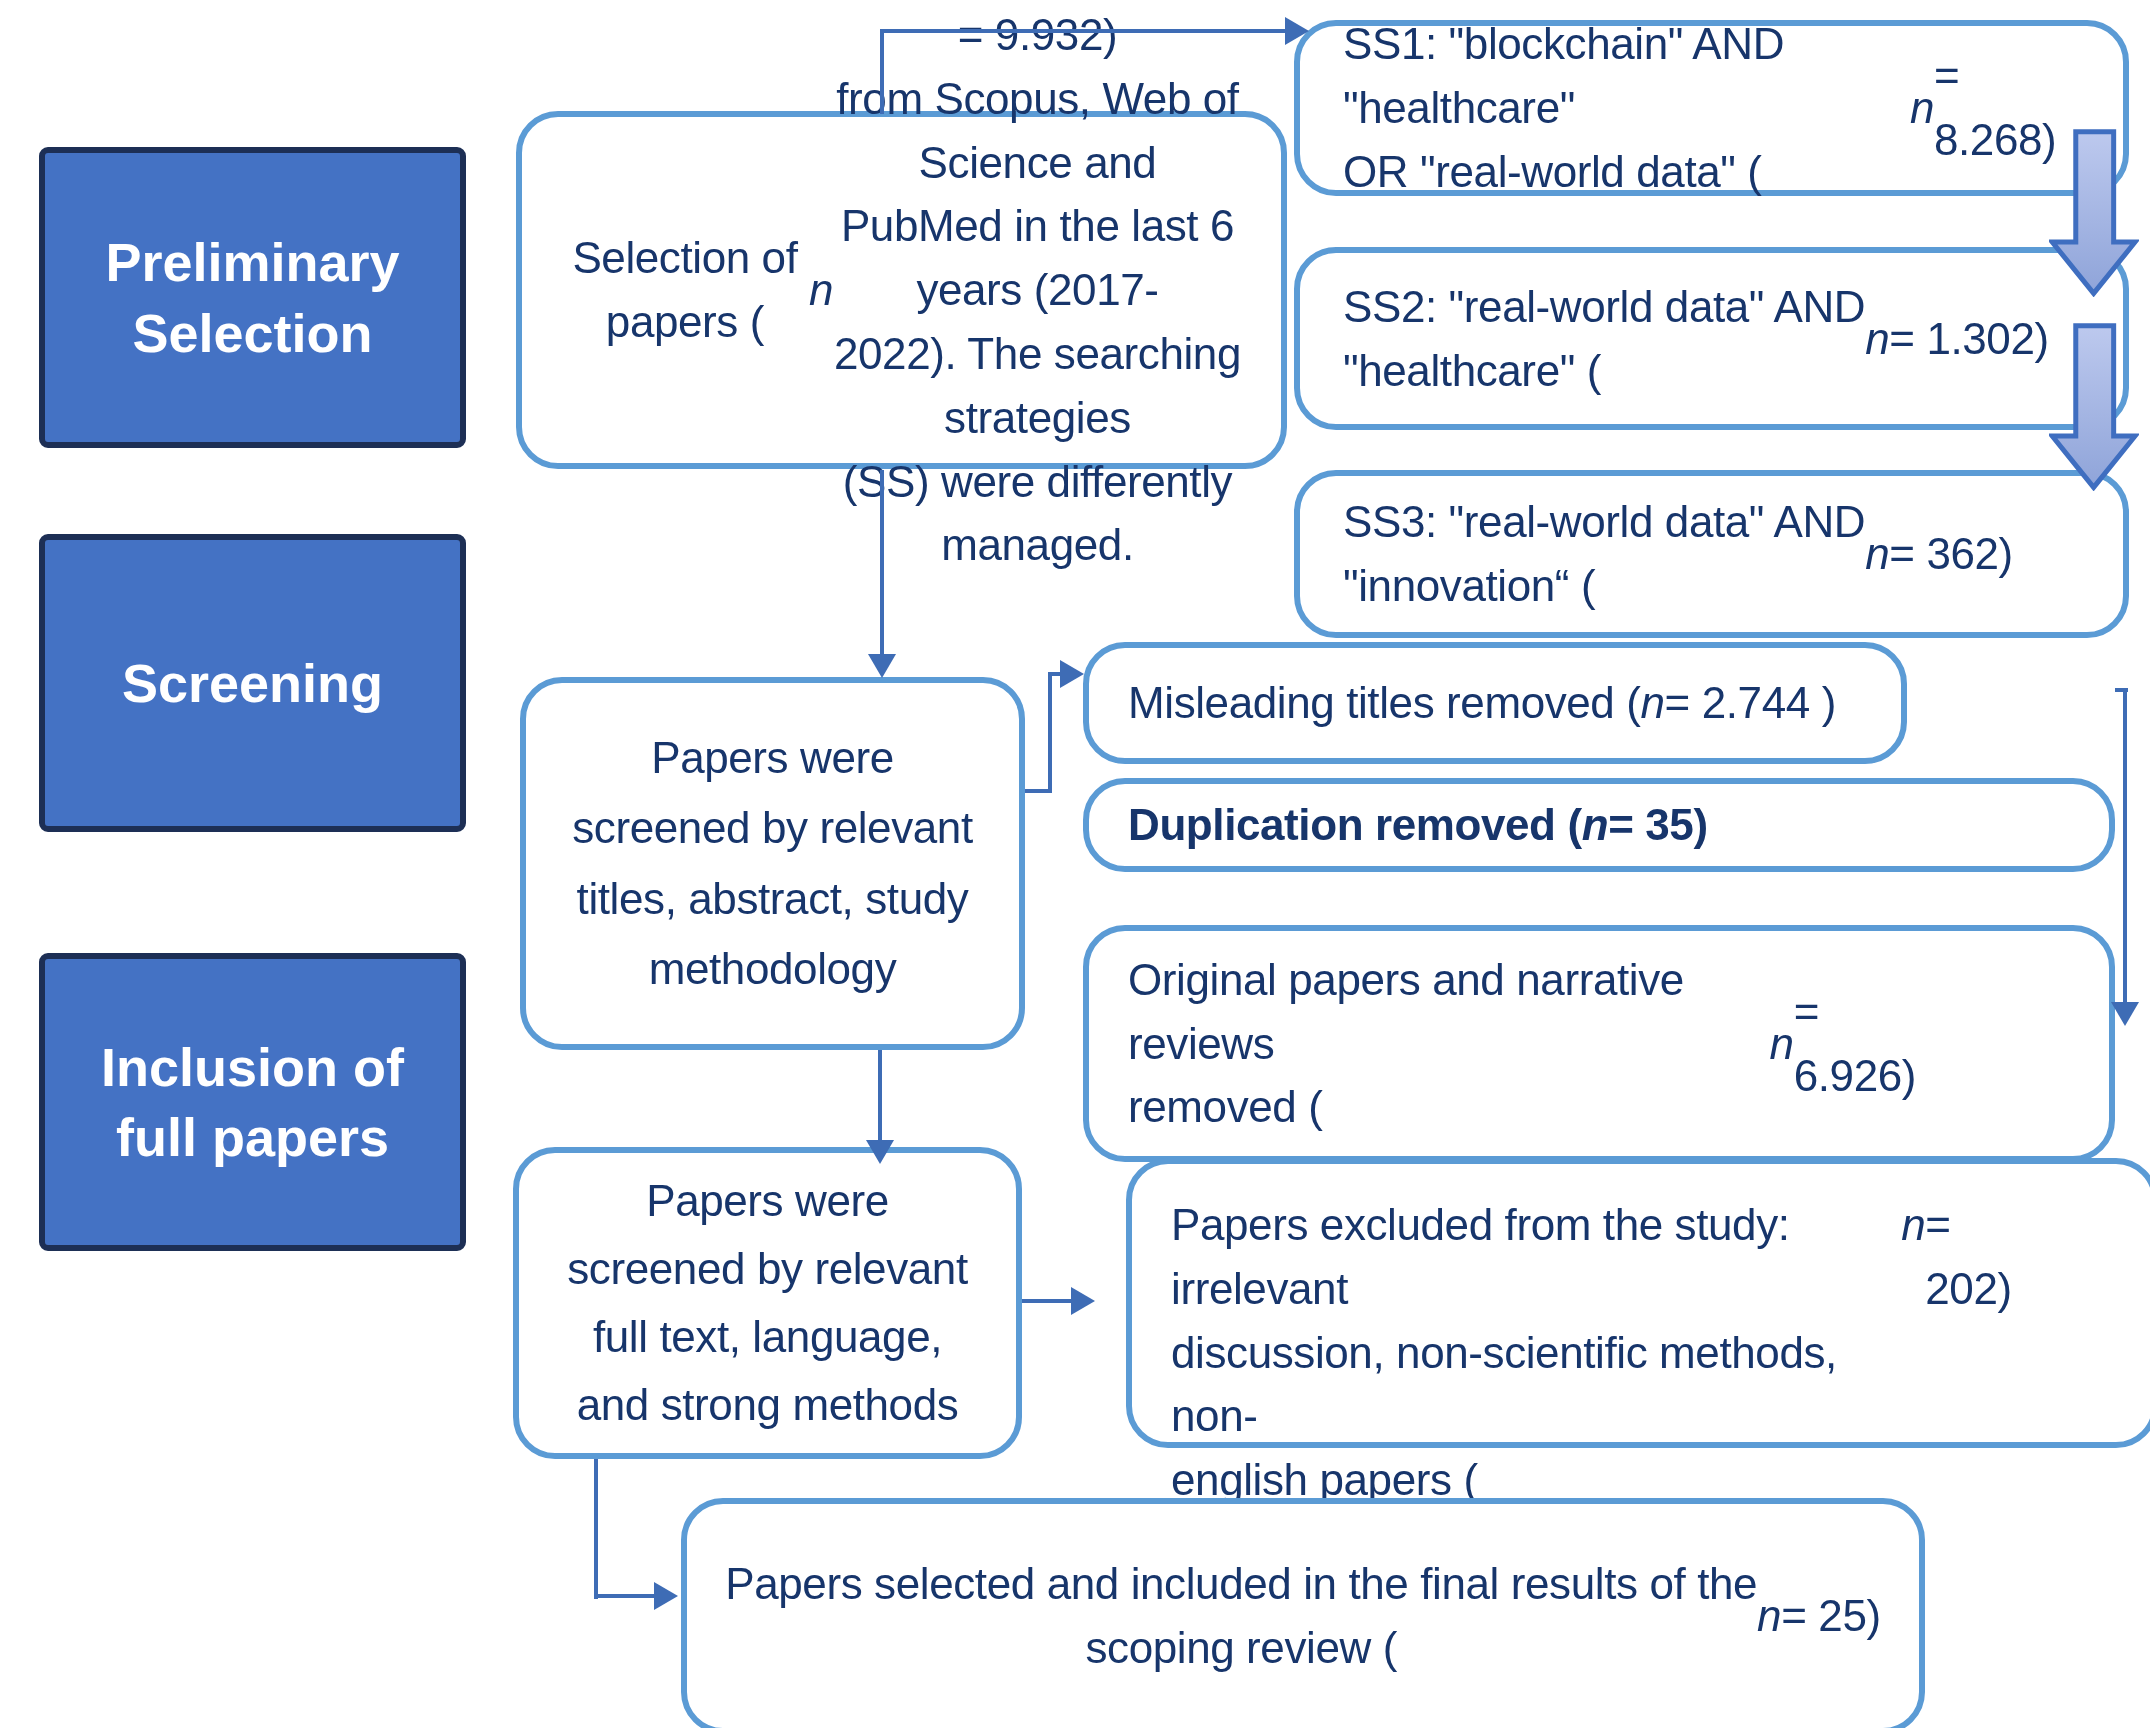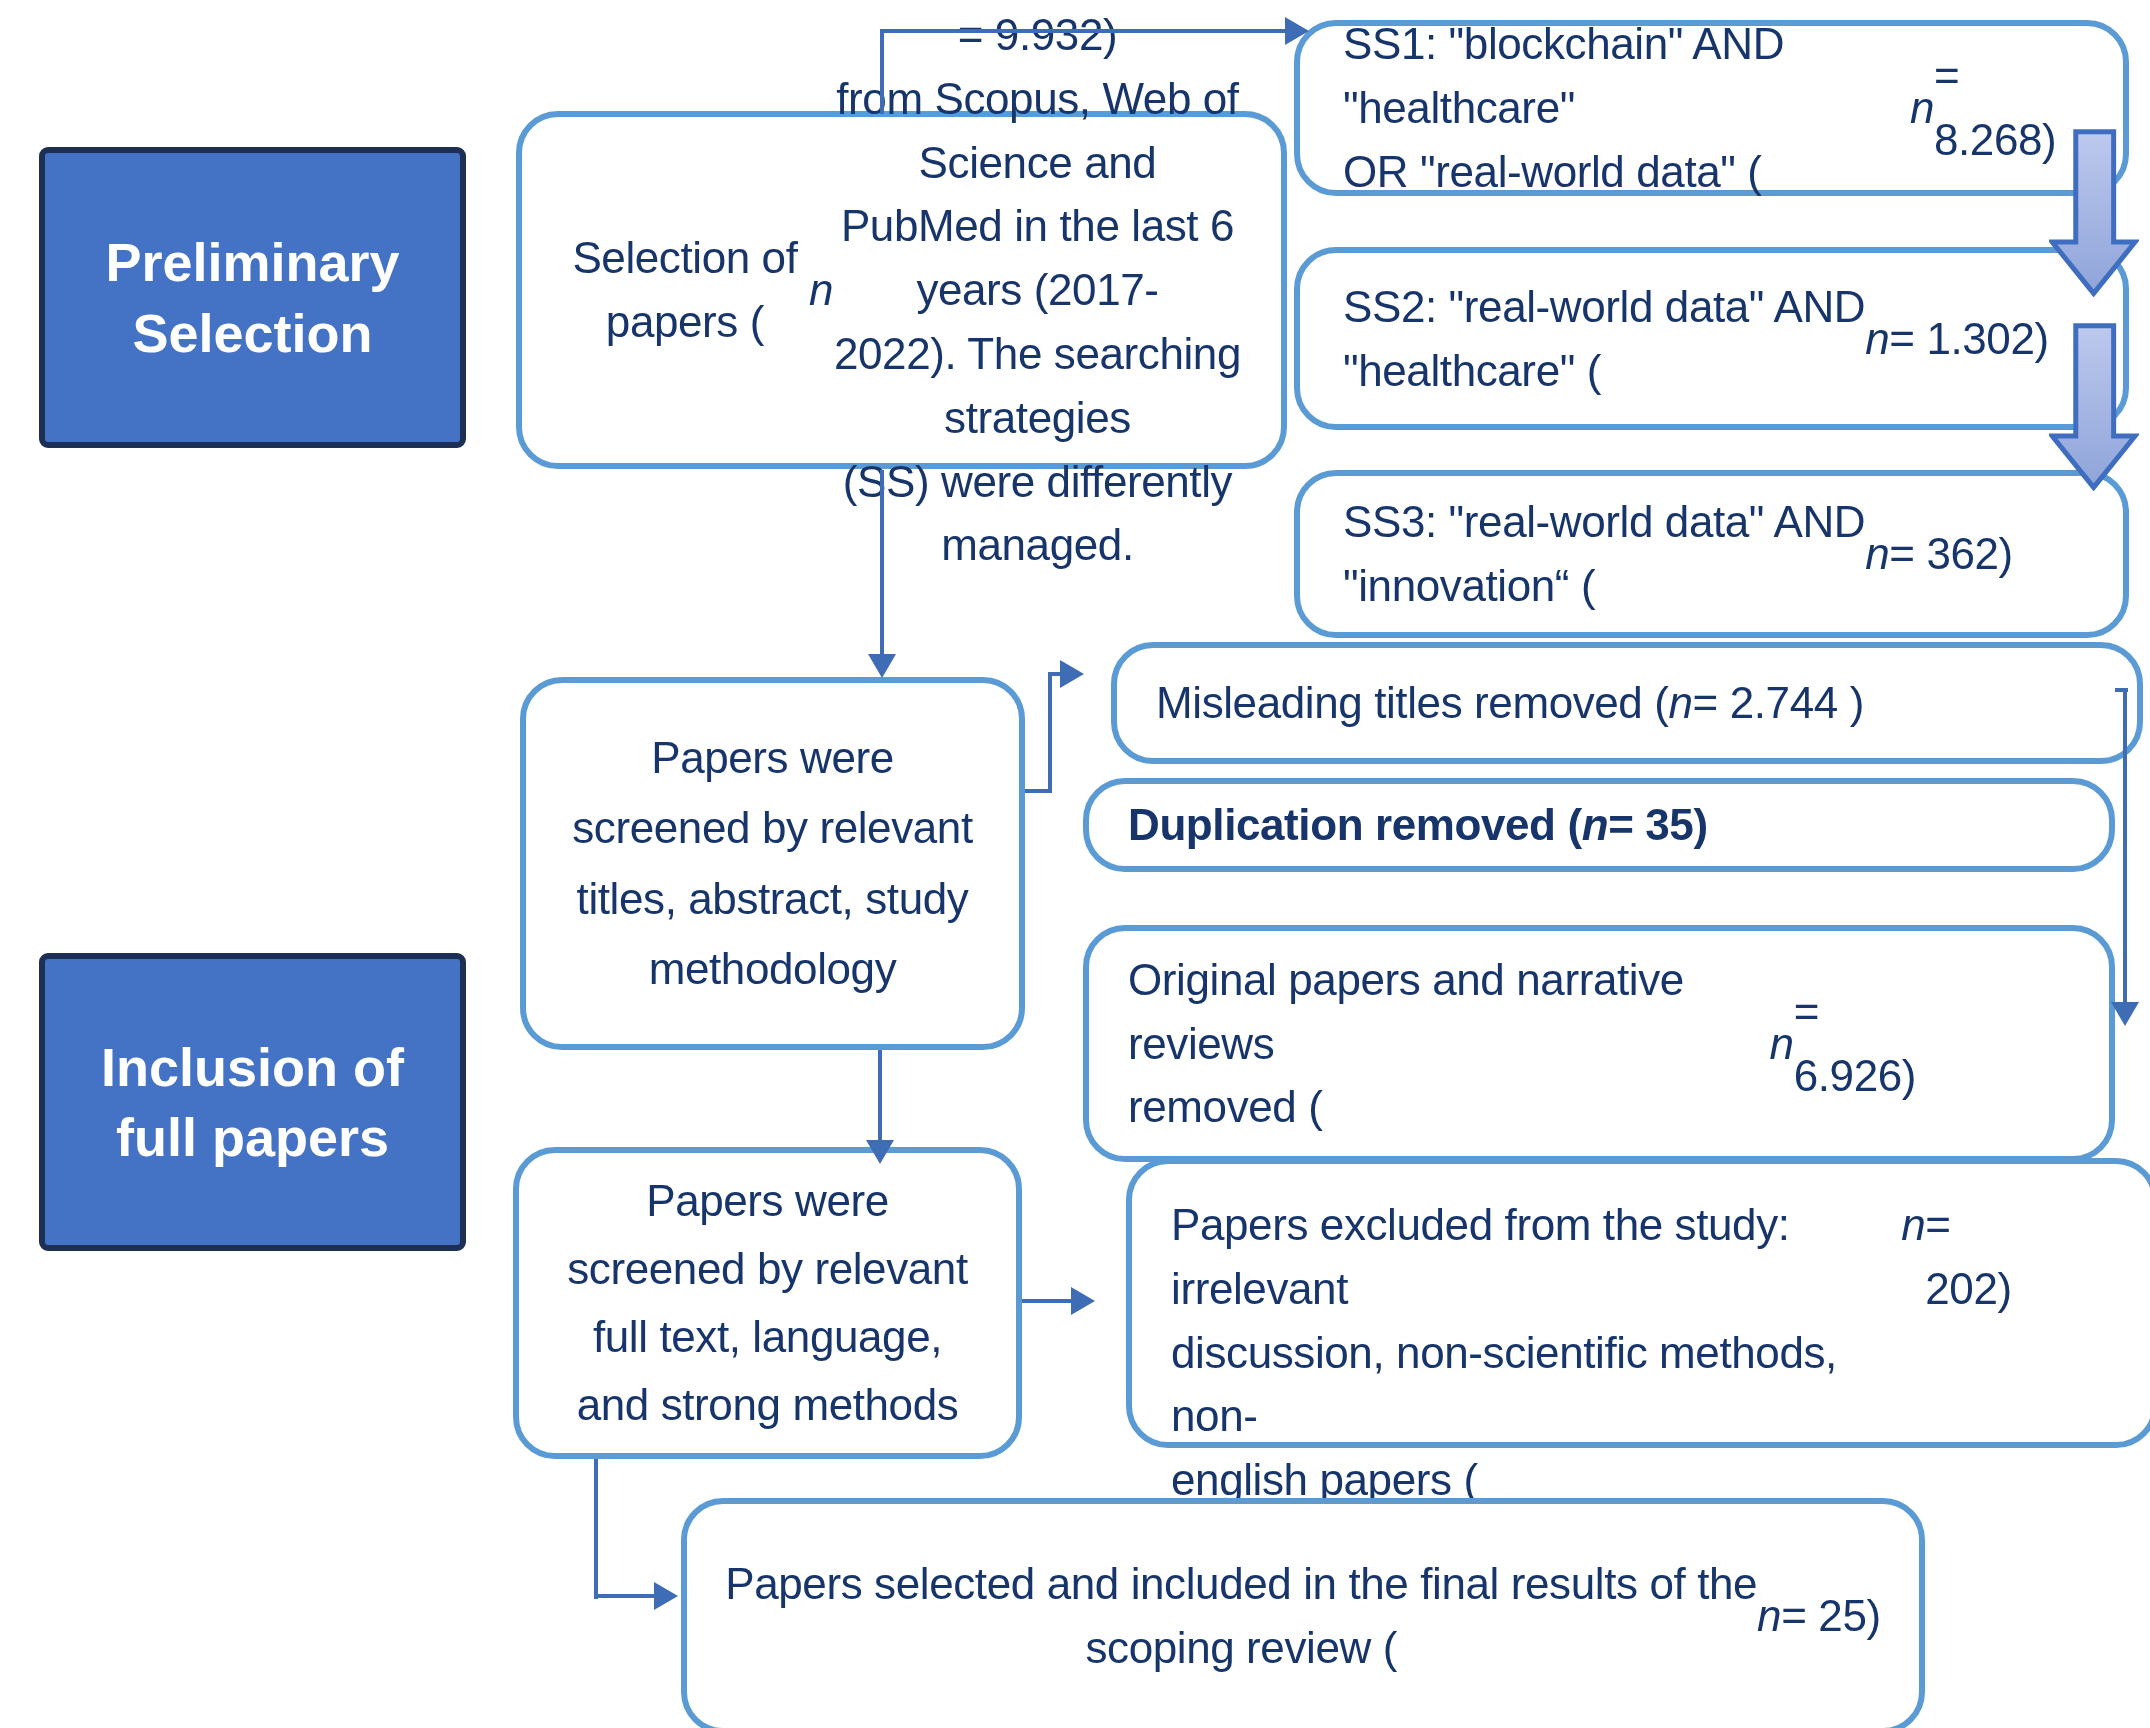"Screening" div.stage { html: none -> <div> <span>Screening</span> </div> }
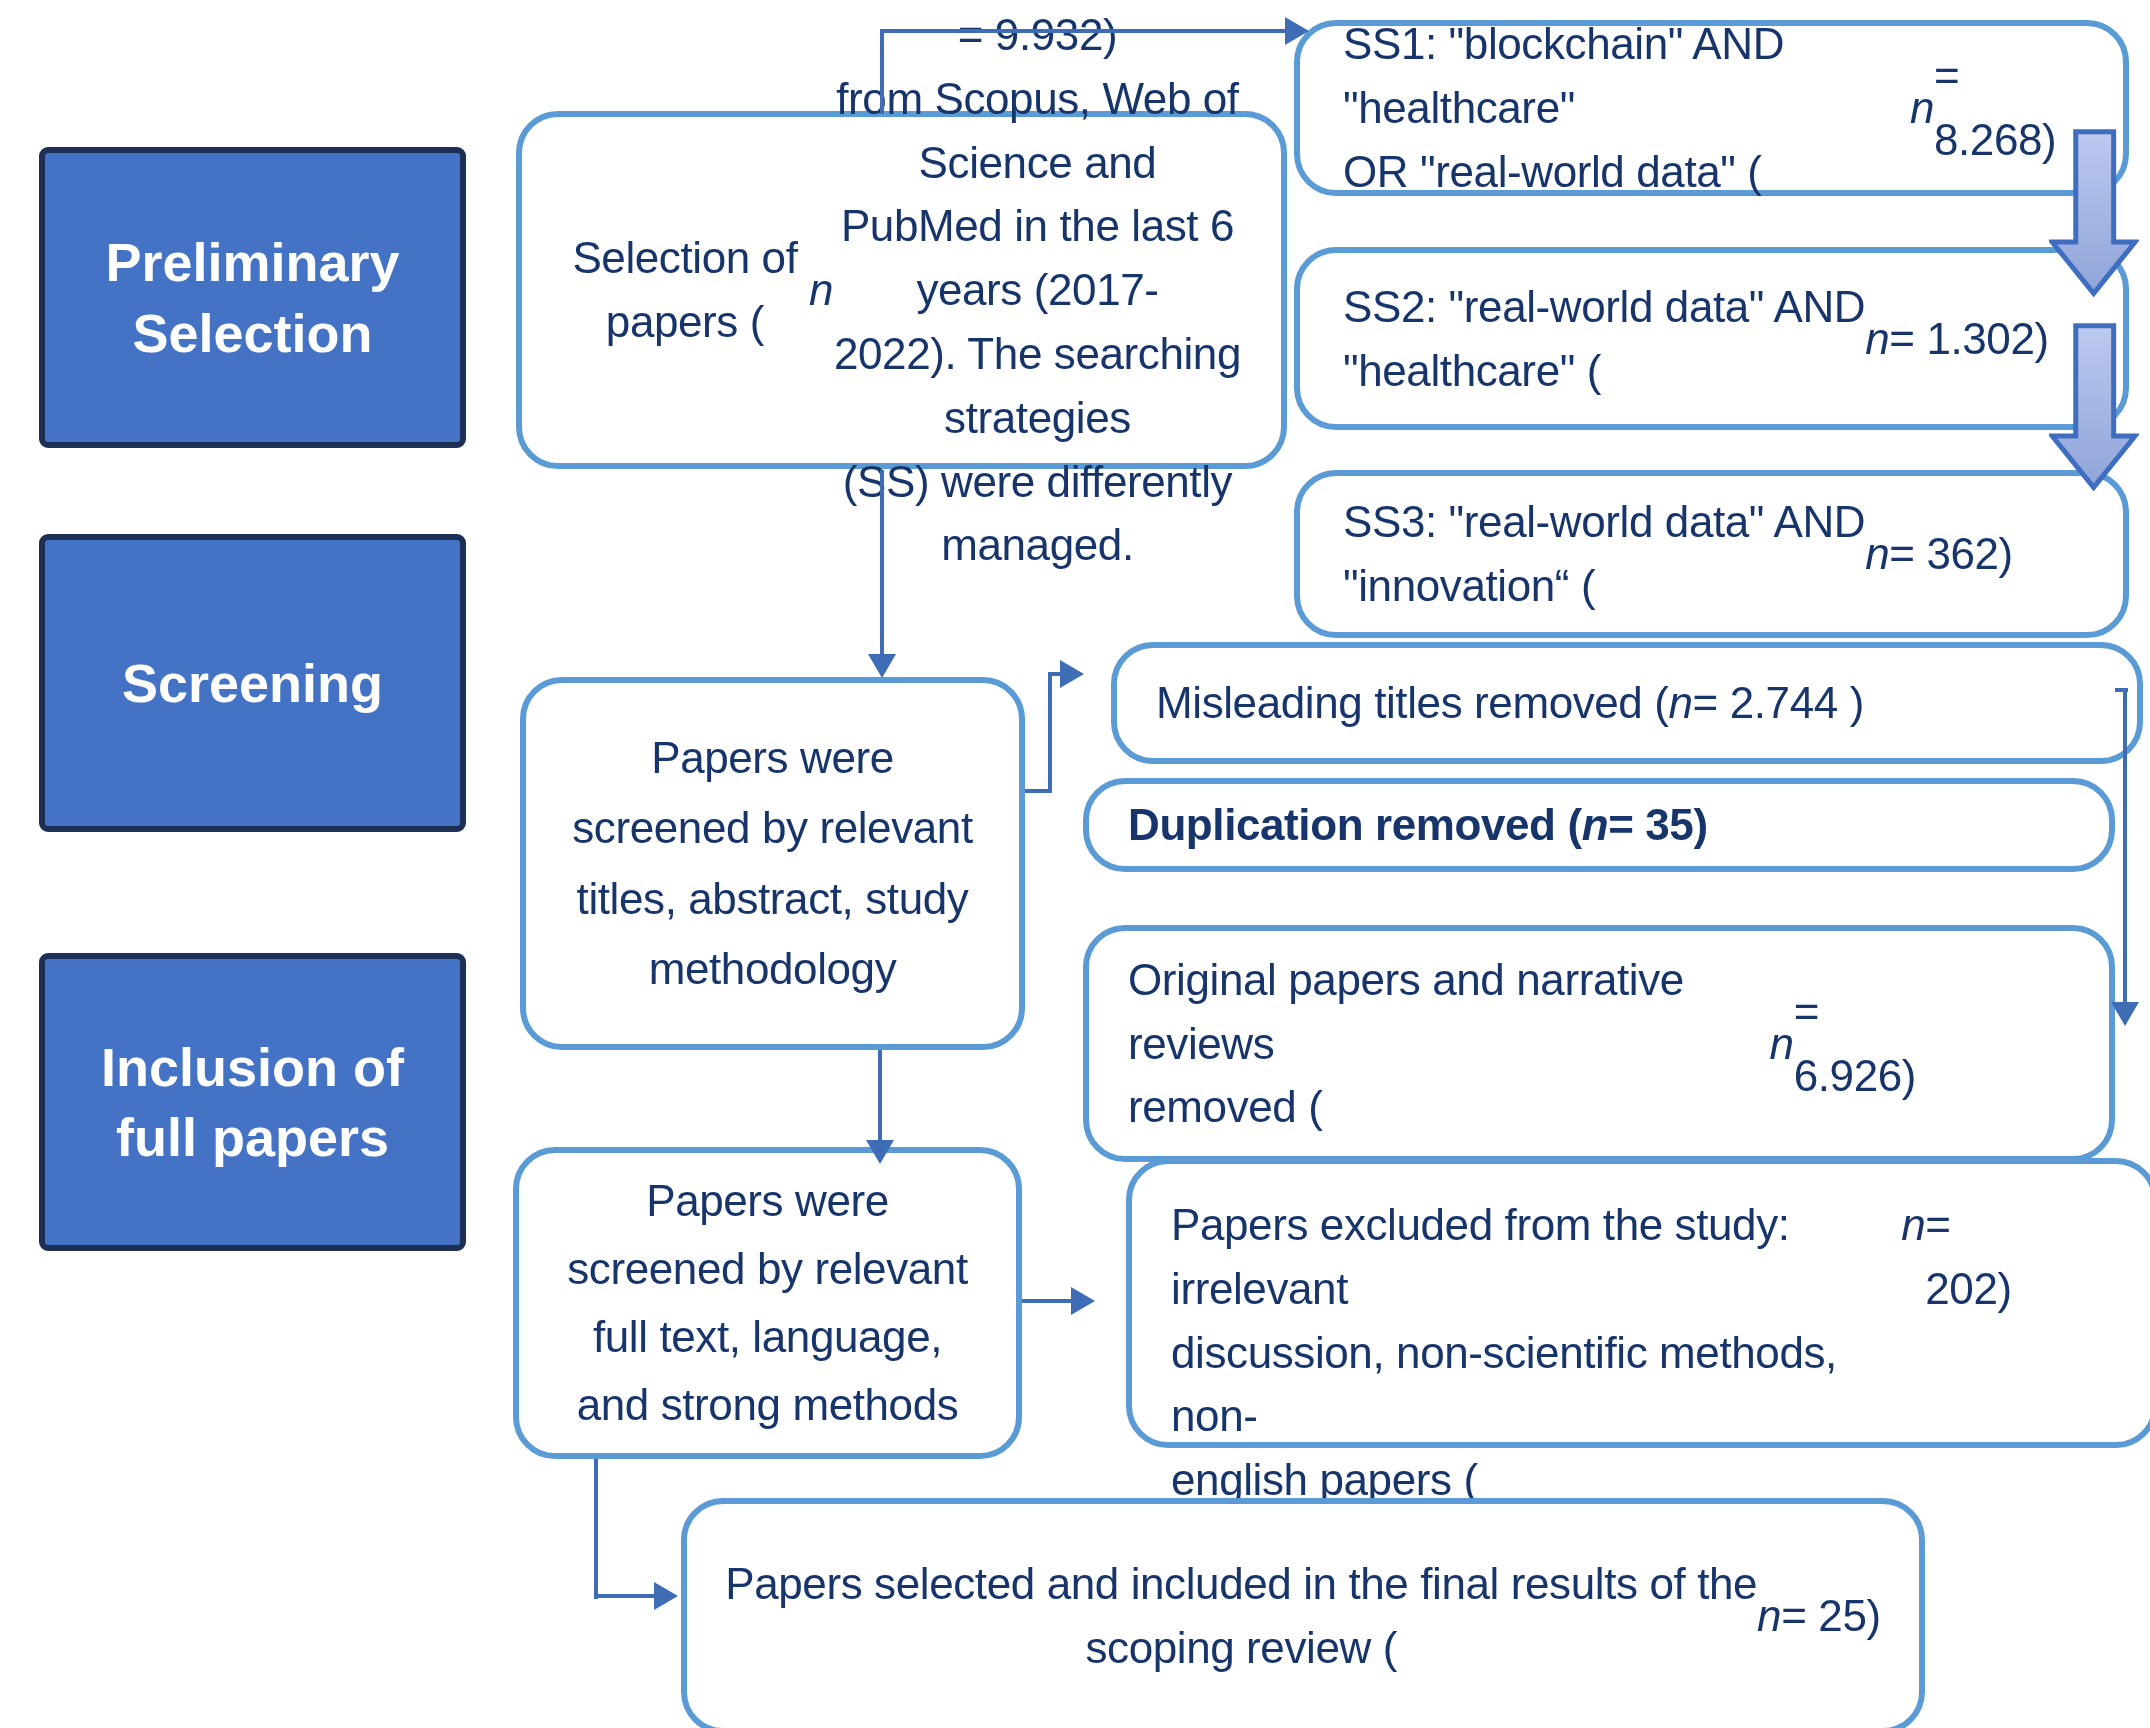"Misleading titles removed ( =" div.flow { margin-left: 28px -> none; width: 1032px -> 824px }
